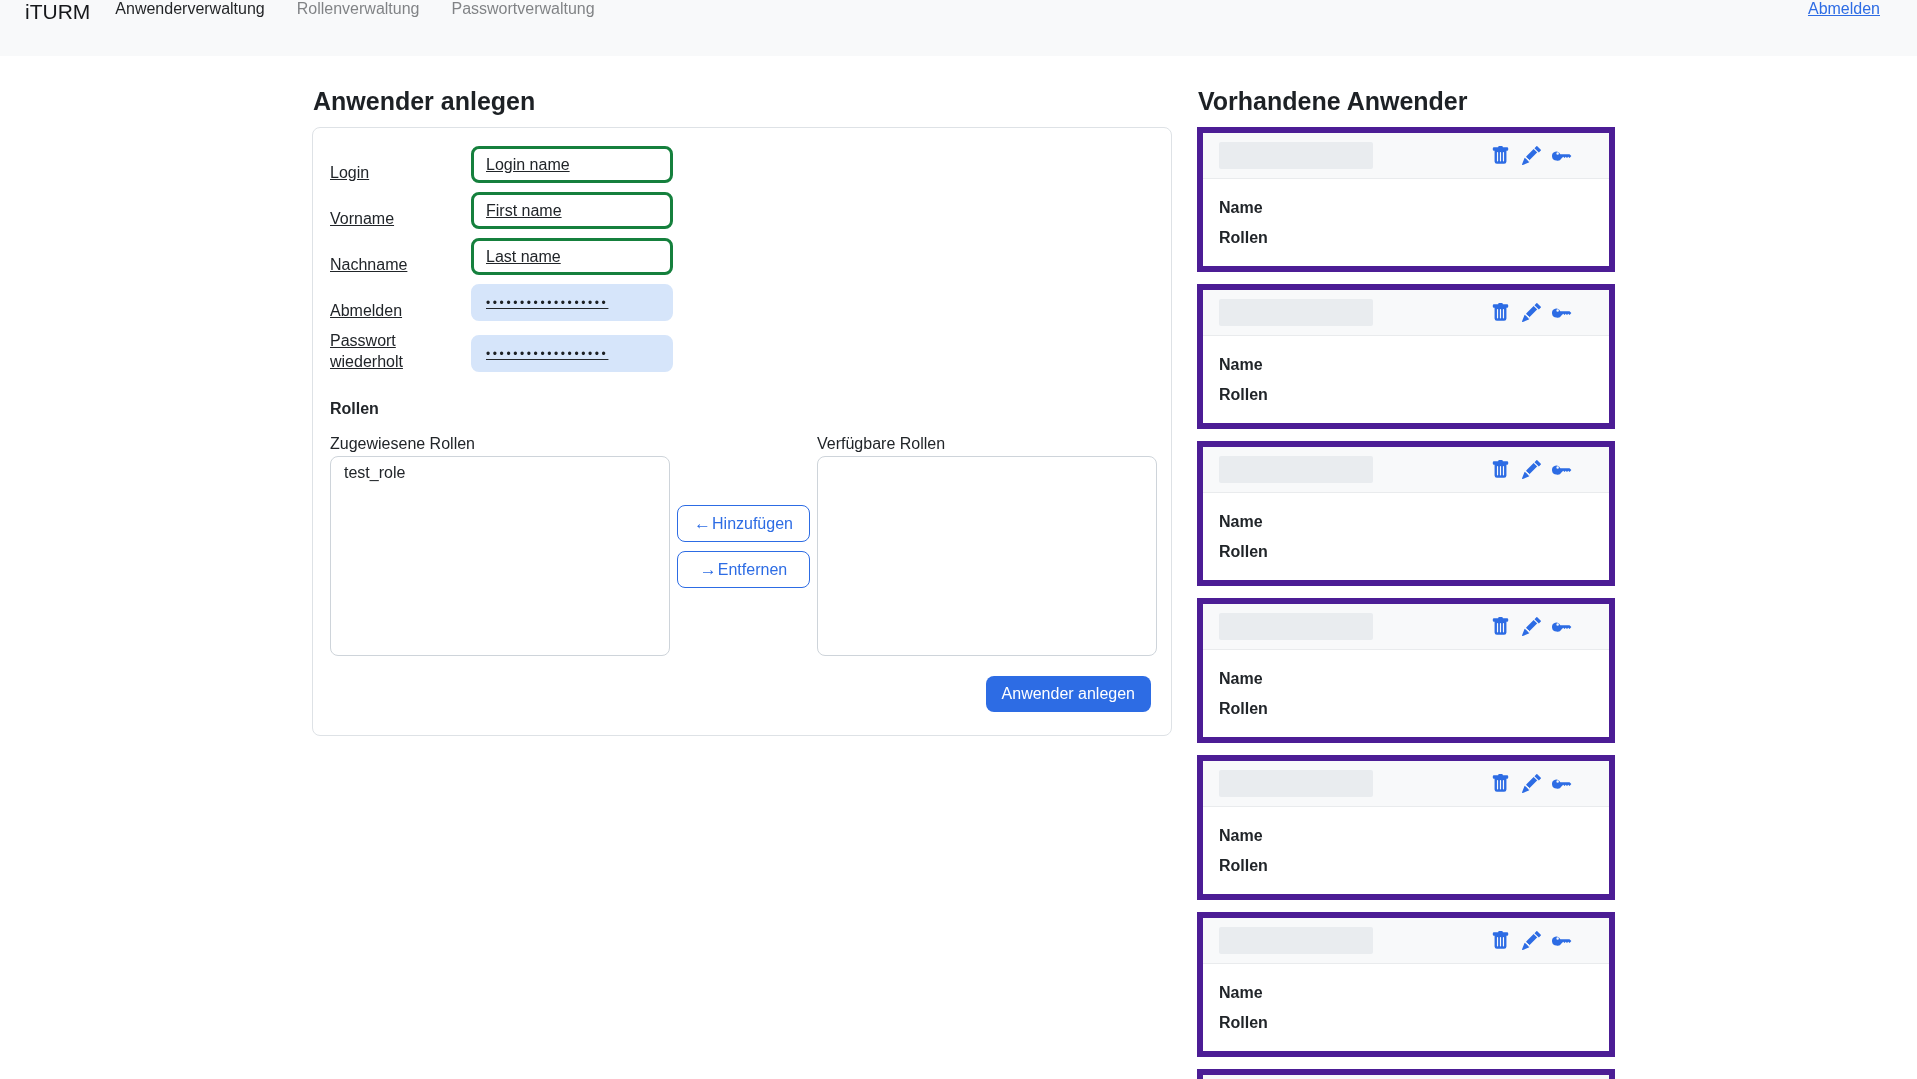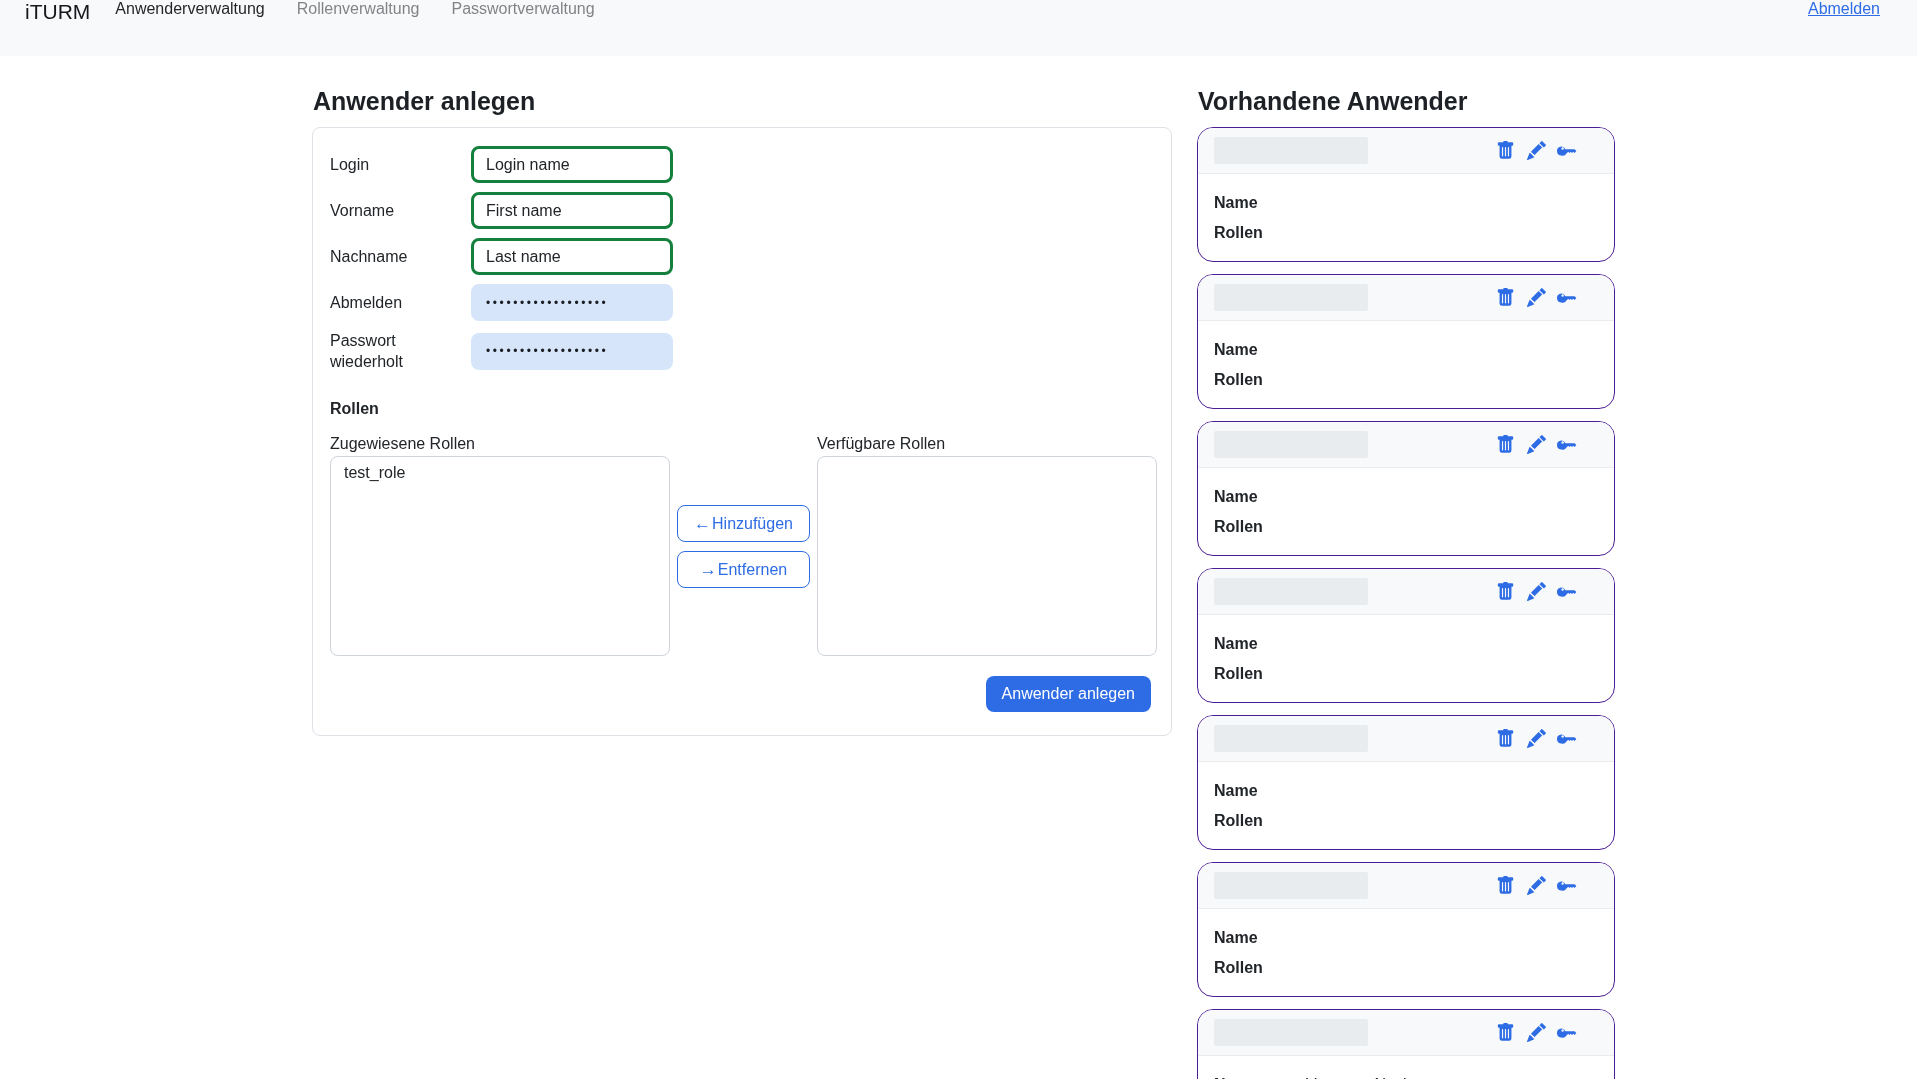"Login" .frow { align-items: center -> flex-end; text-decoration: none -> underline }
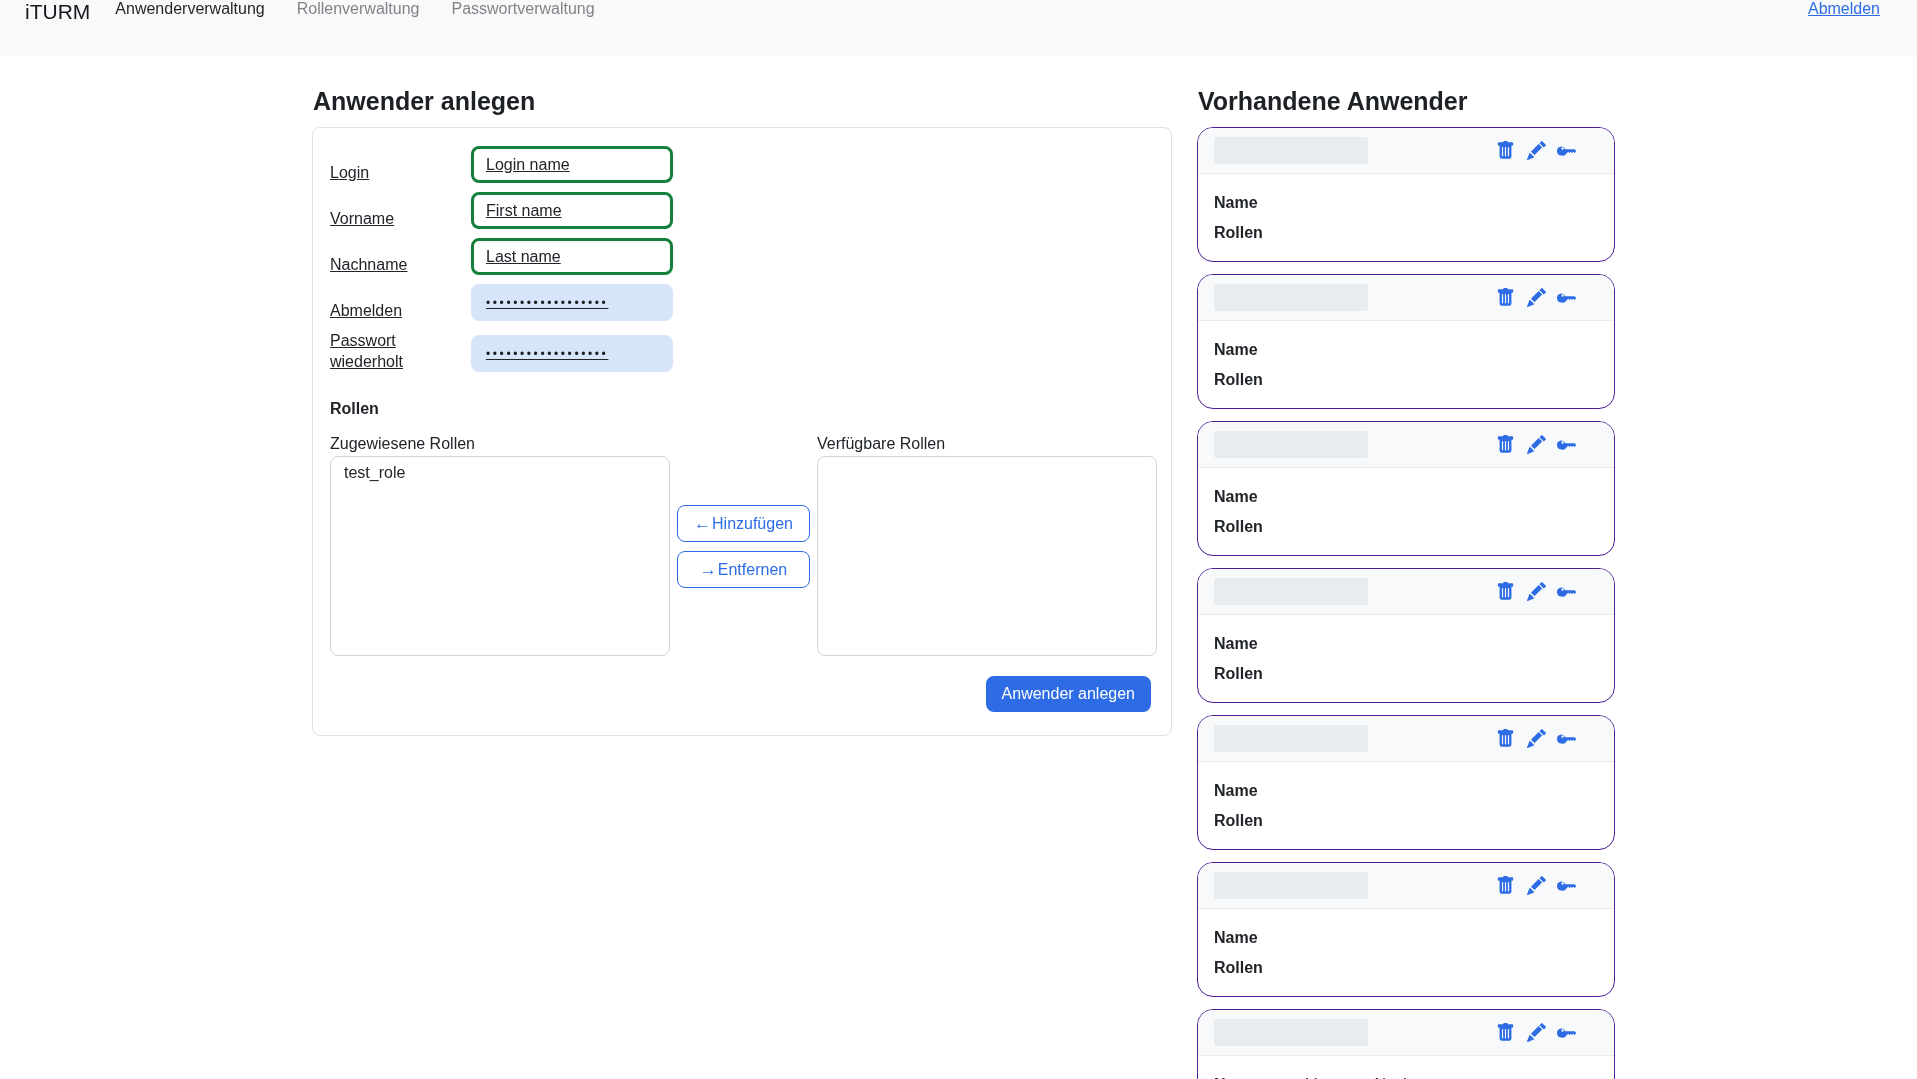"Name" .user-card { border: 1px solid #4c1d95 -> 6px solid #4c1d95; border-radius: 16px -> 0 }
